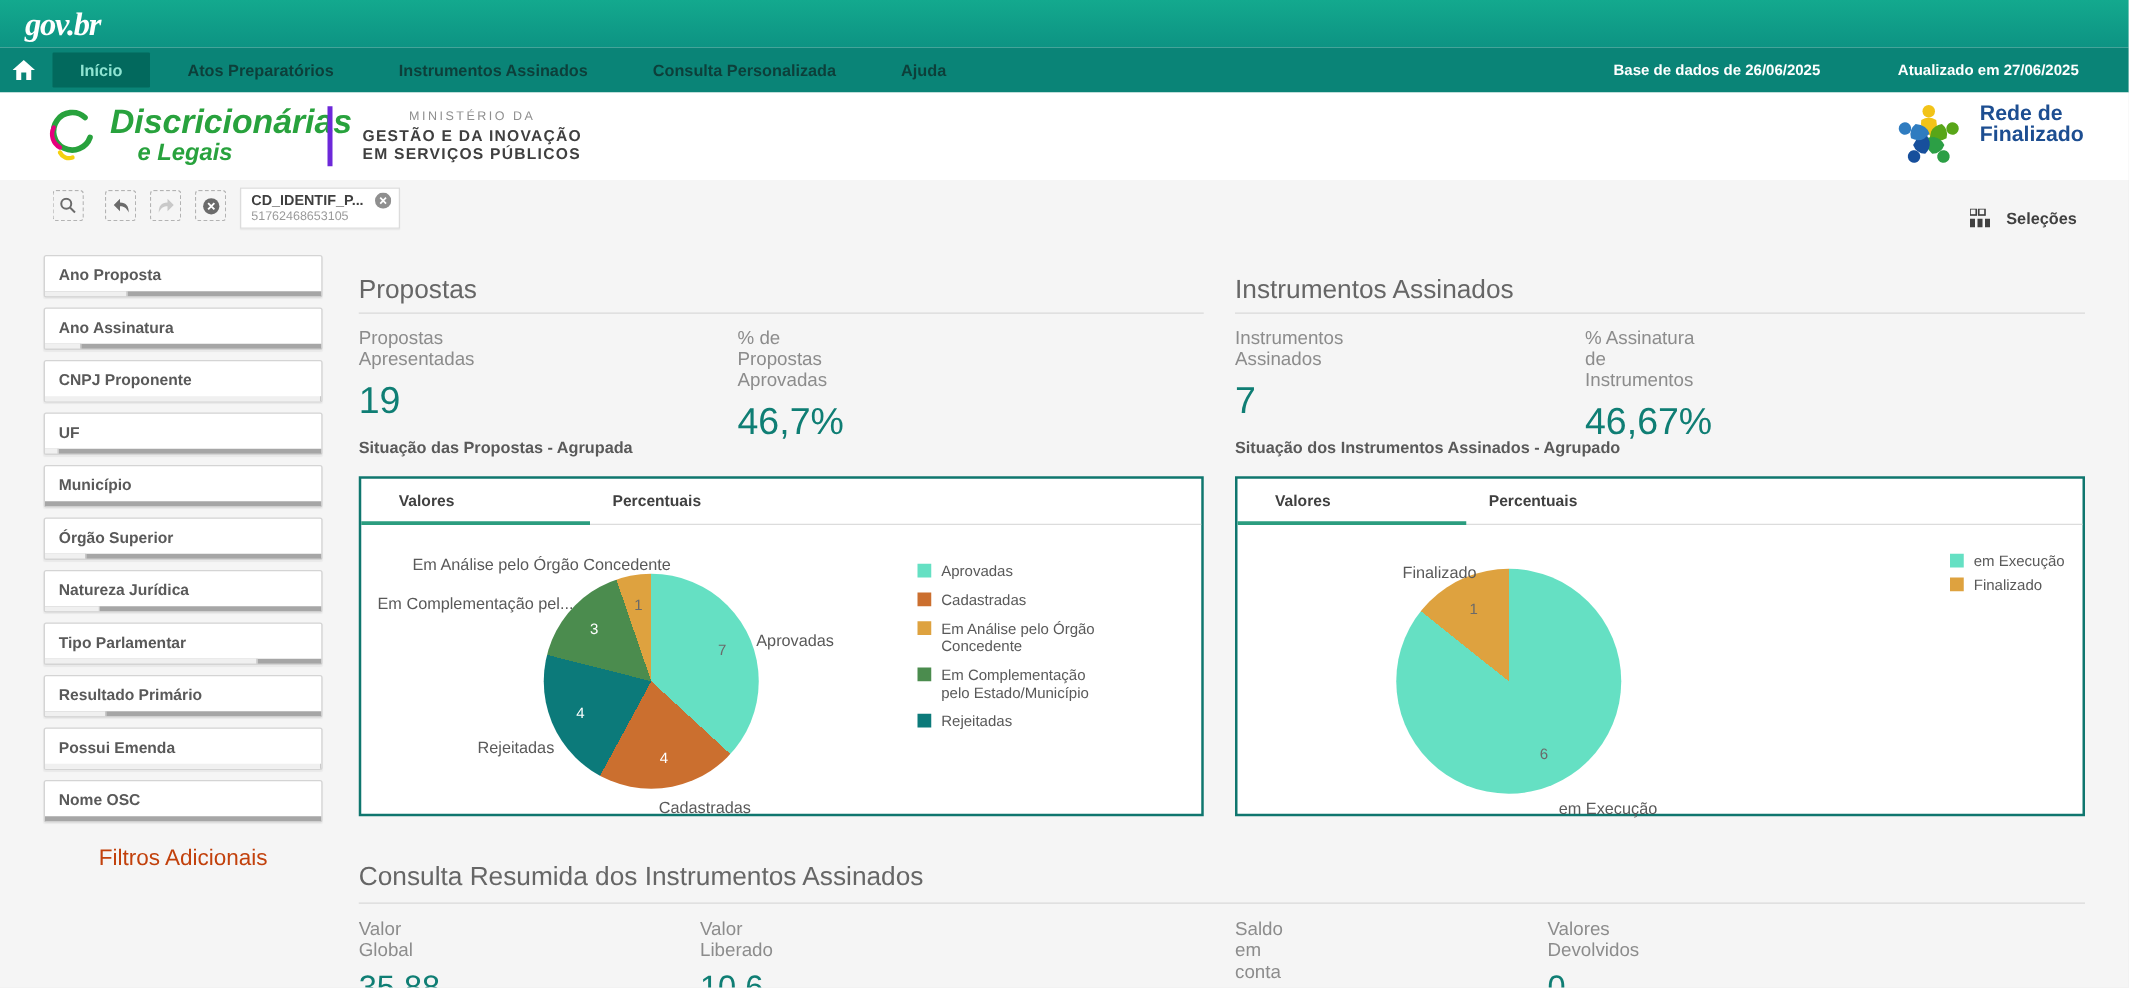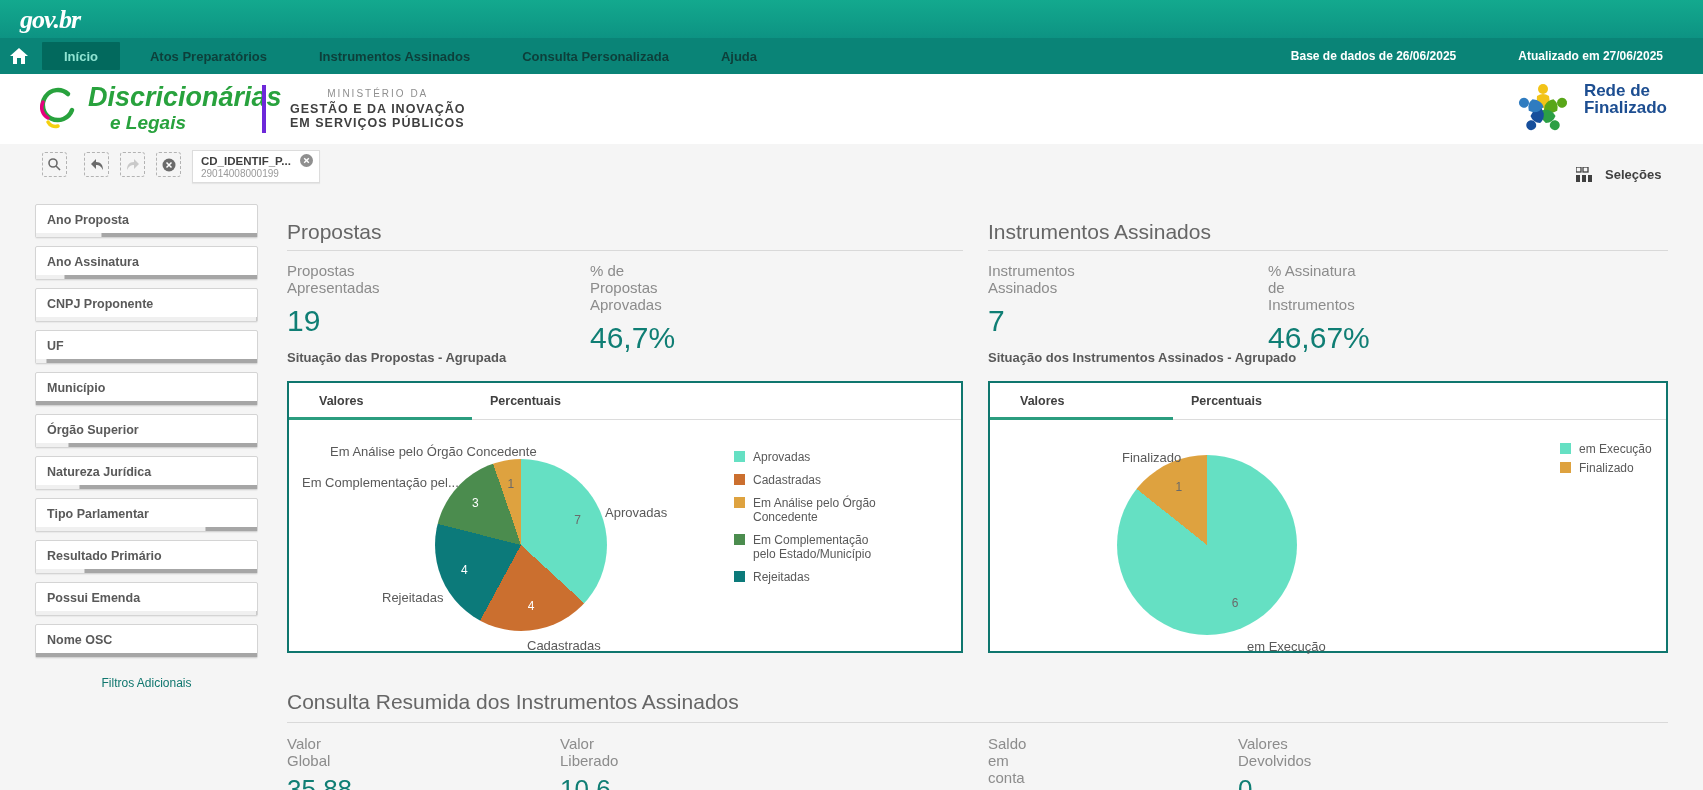"29014008000199" div.chip-value { text: 29014008000199 -> 51762468653105 }
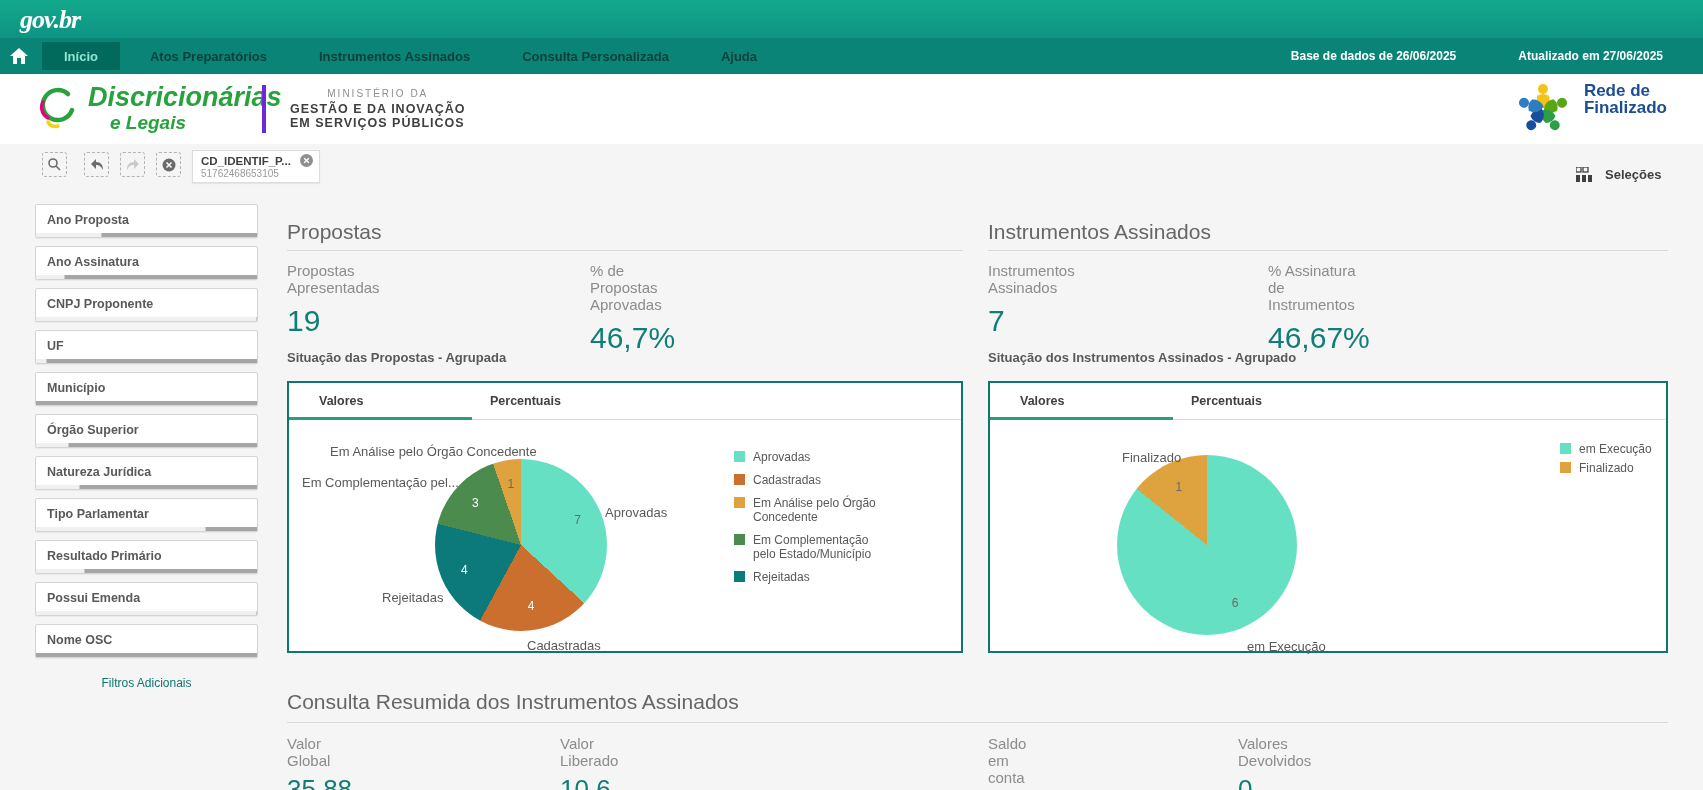"Filtros Adicionais" .more-filters { color: #0f766e -> #c2410c; font-size: 12px -> 18px }
